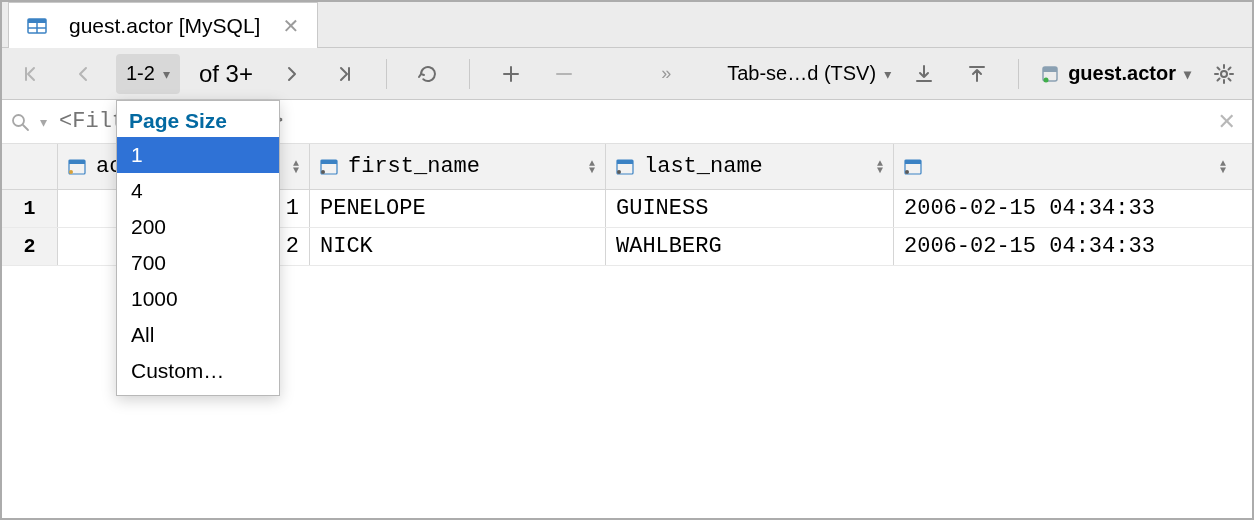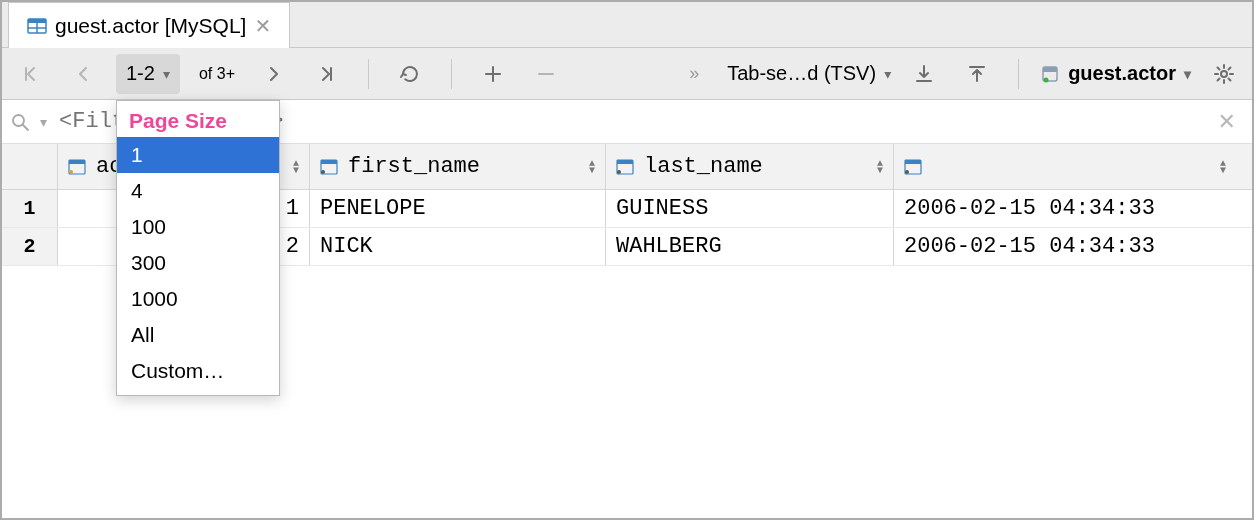"guest.actor [MySQL]" .tab { gap: 8px -> 22px }
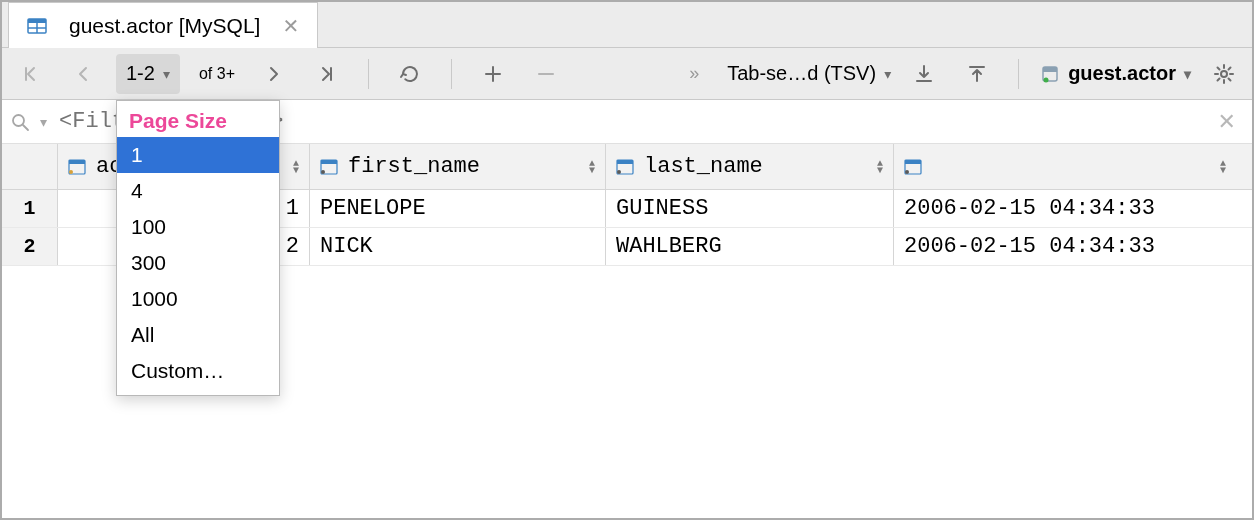"of 3+" .of-label { font-size: 16px -> 24px }
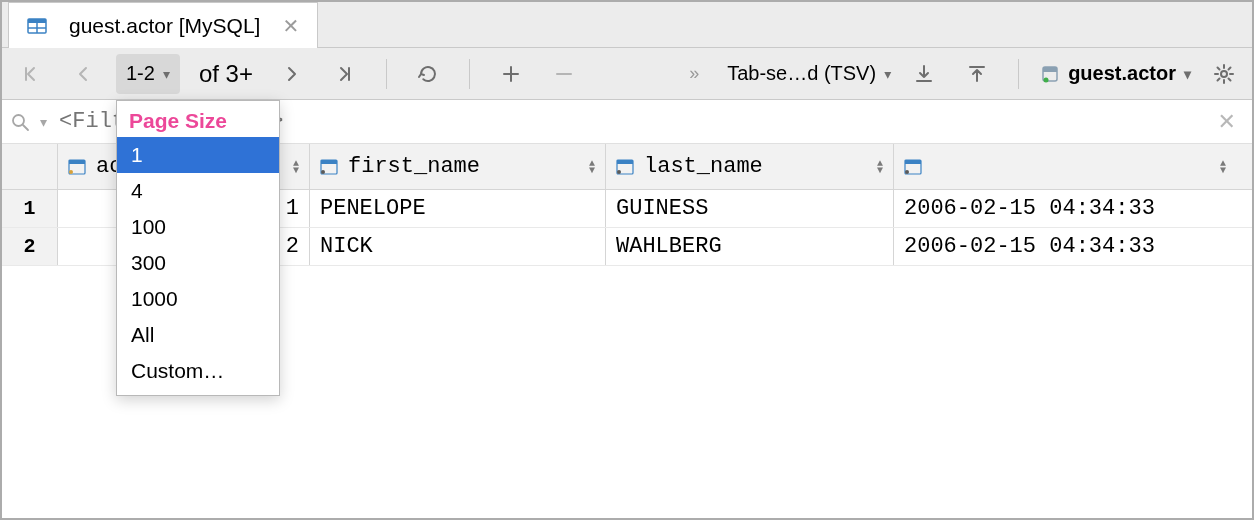"Tab-se…d (TSV)" .format-sel { margin-left: none -> 28px }
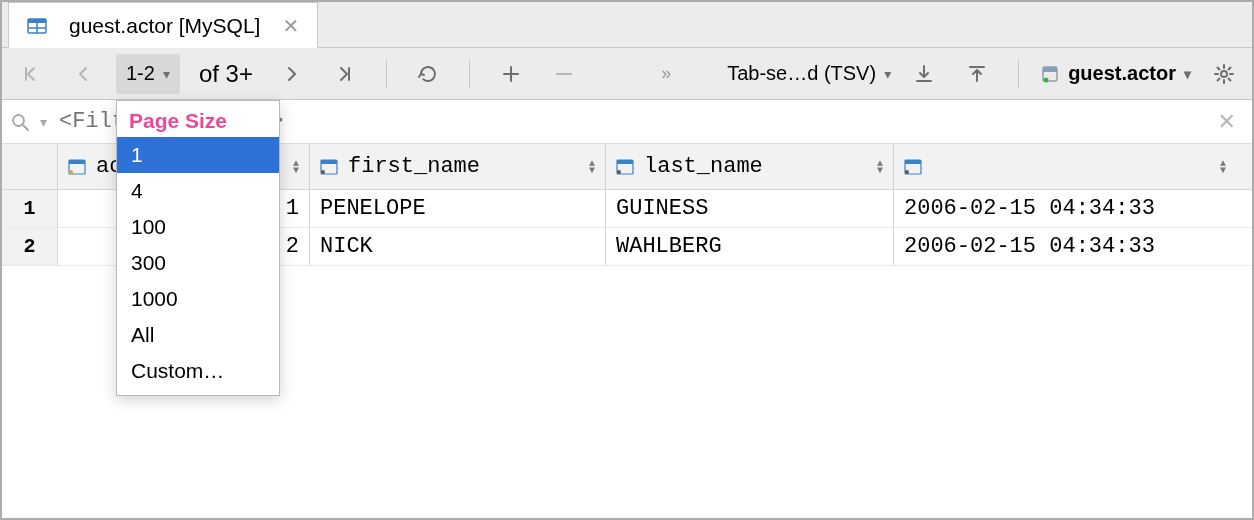"Page Size" .popup-title { color: #ec4899 -> #0369a1 }
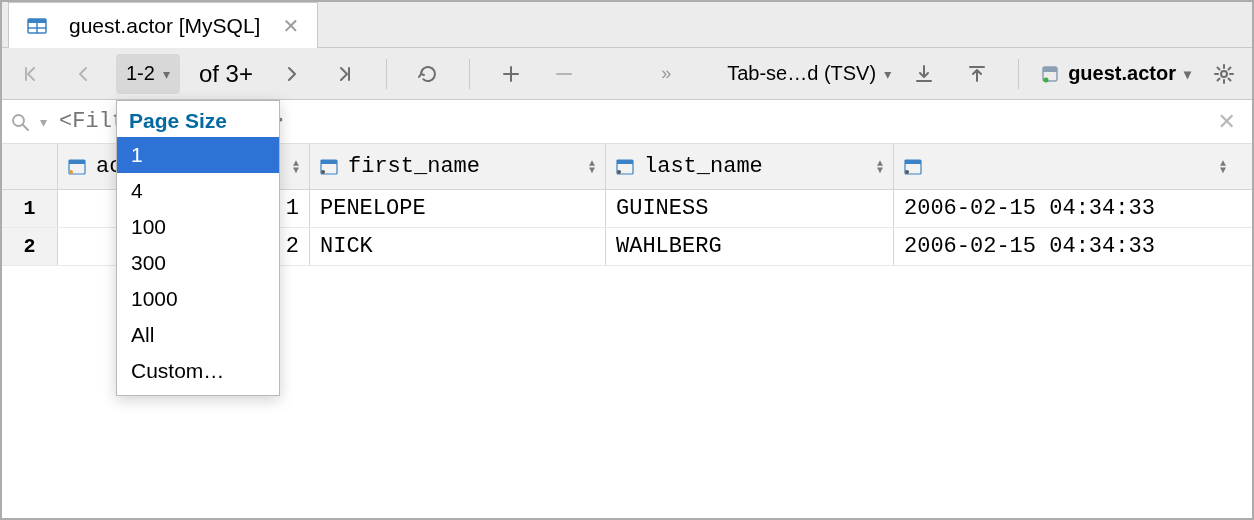"100" div.popup-item { text: 100 -> 200 }
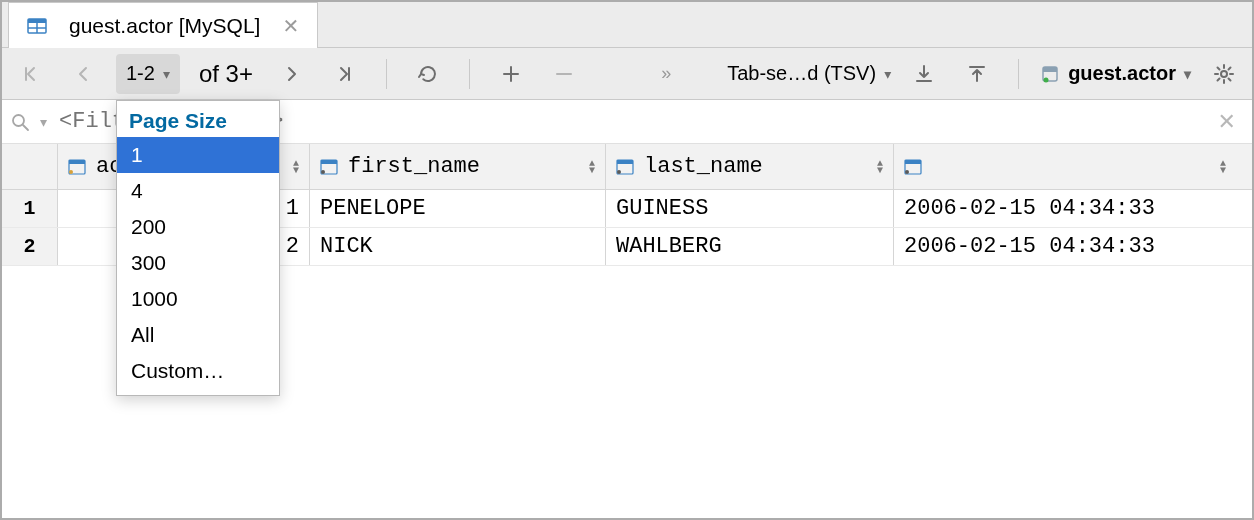"300" div.popup-item { text: 300 -> 700 }
